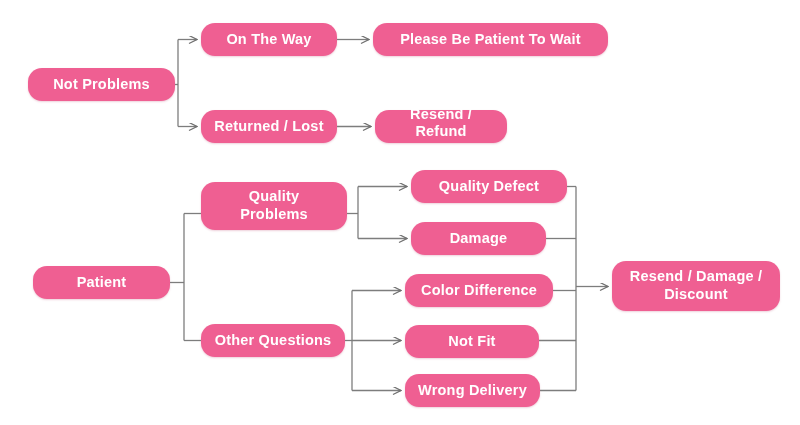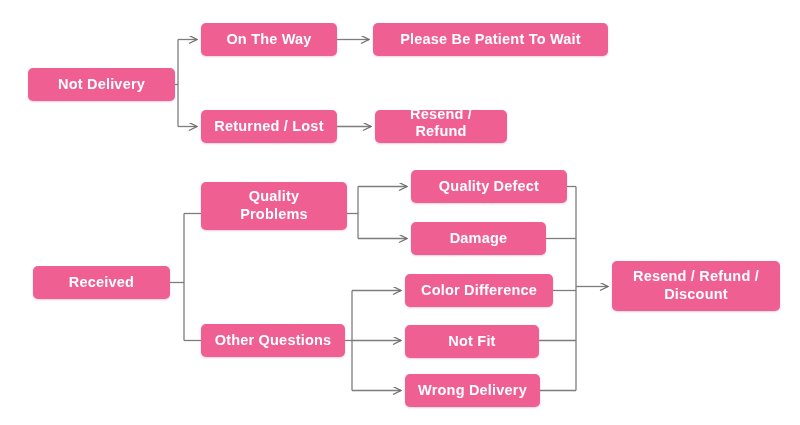"On The Way" .node { border-radius: 5px -> 14px }
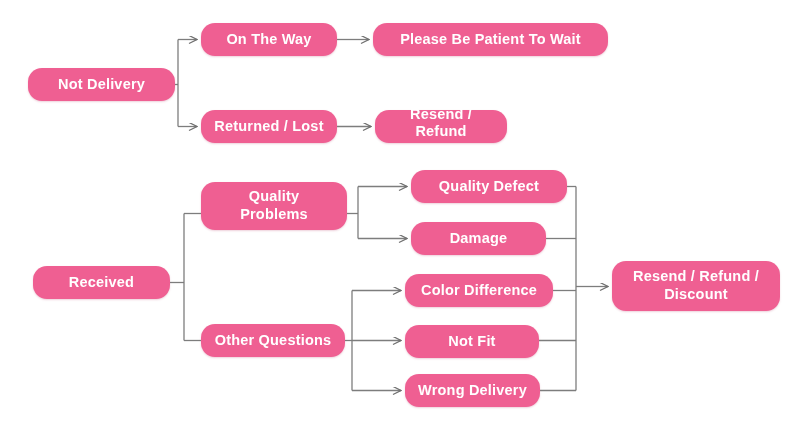"Not Delivery" span.lbl { text: Delivery -> Problems }
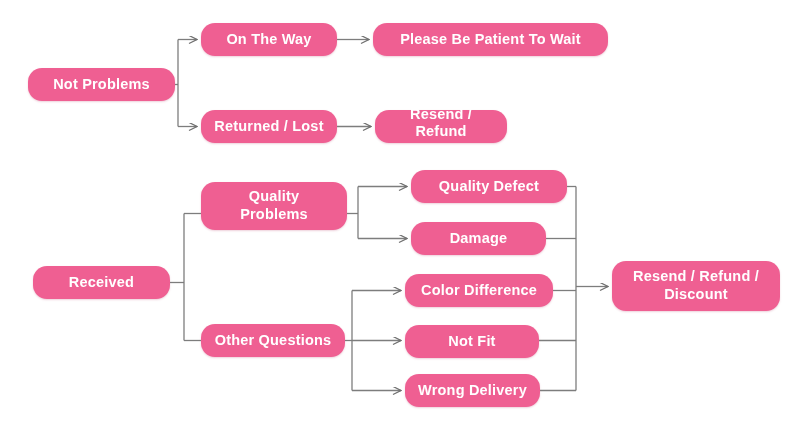"Received" span.lbl { text: Received -> Patient }
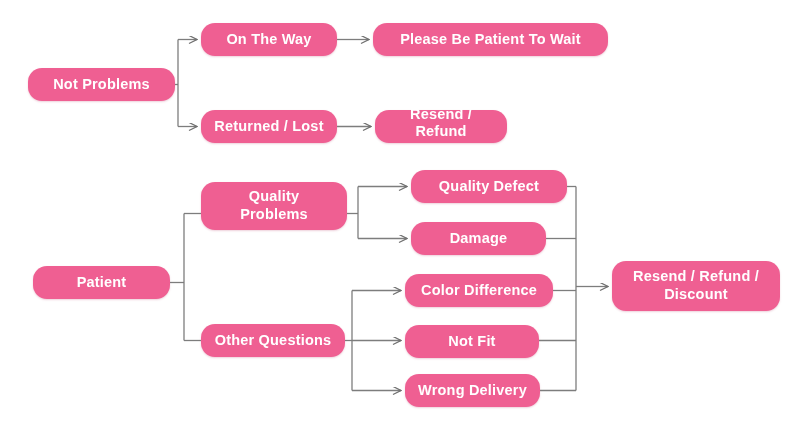"Resend / Refund /" span.lbl { text: Refund -> Damage }
